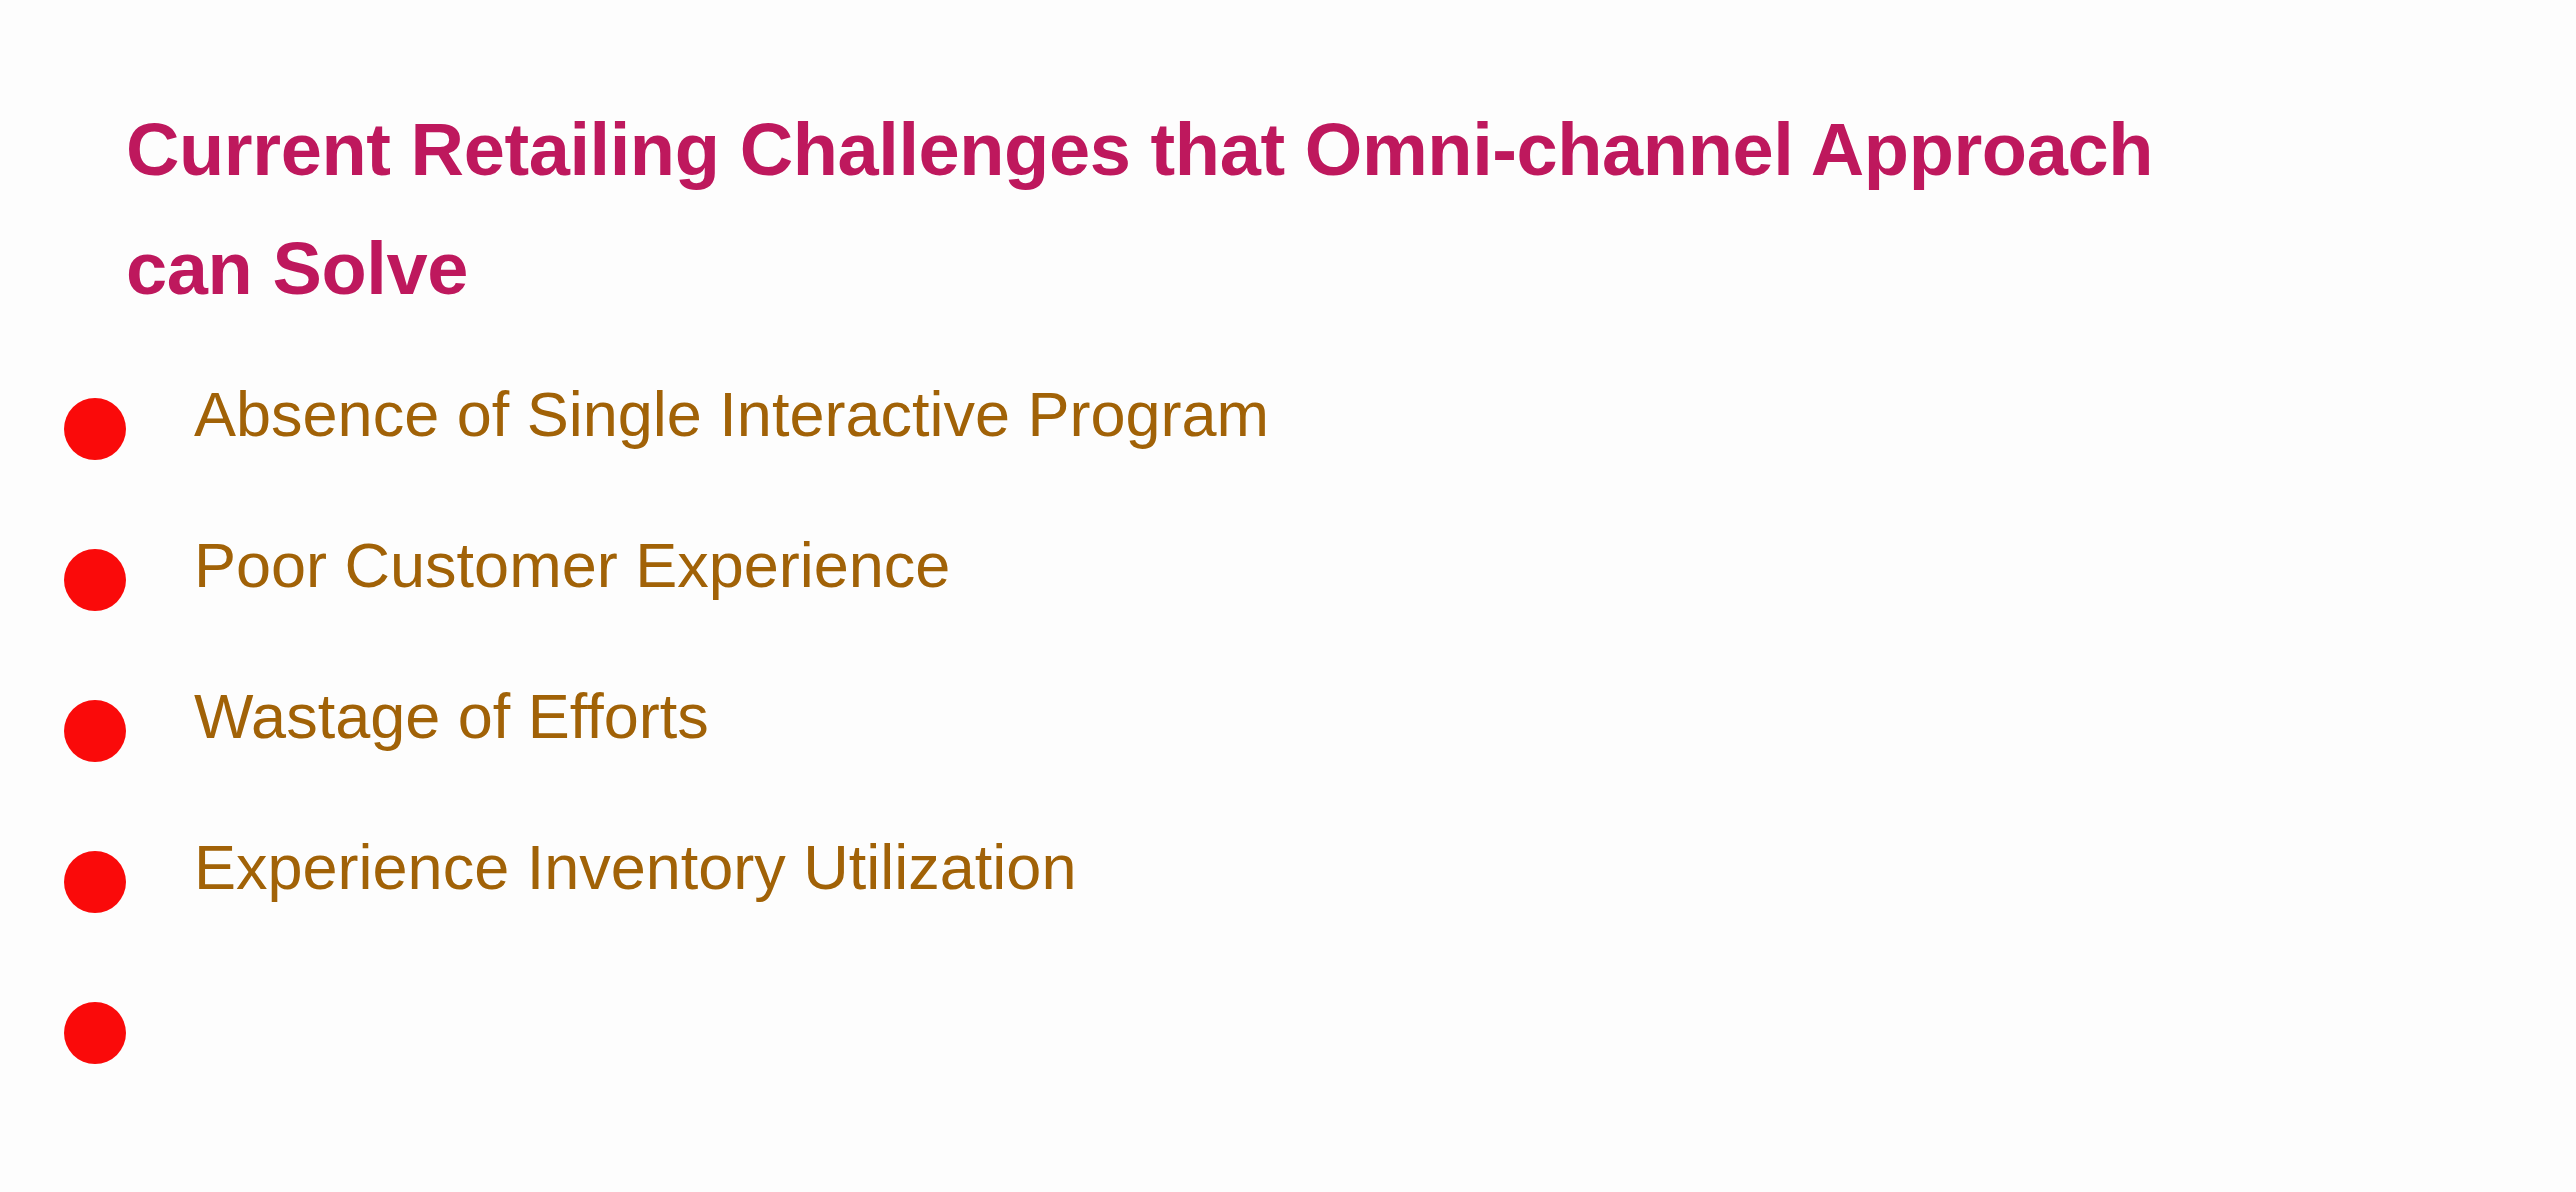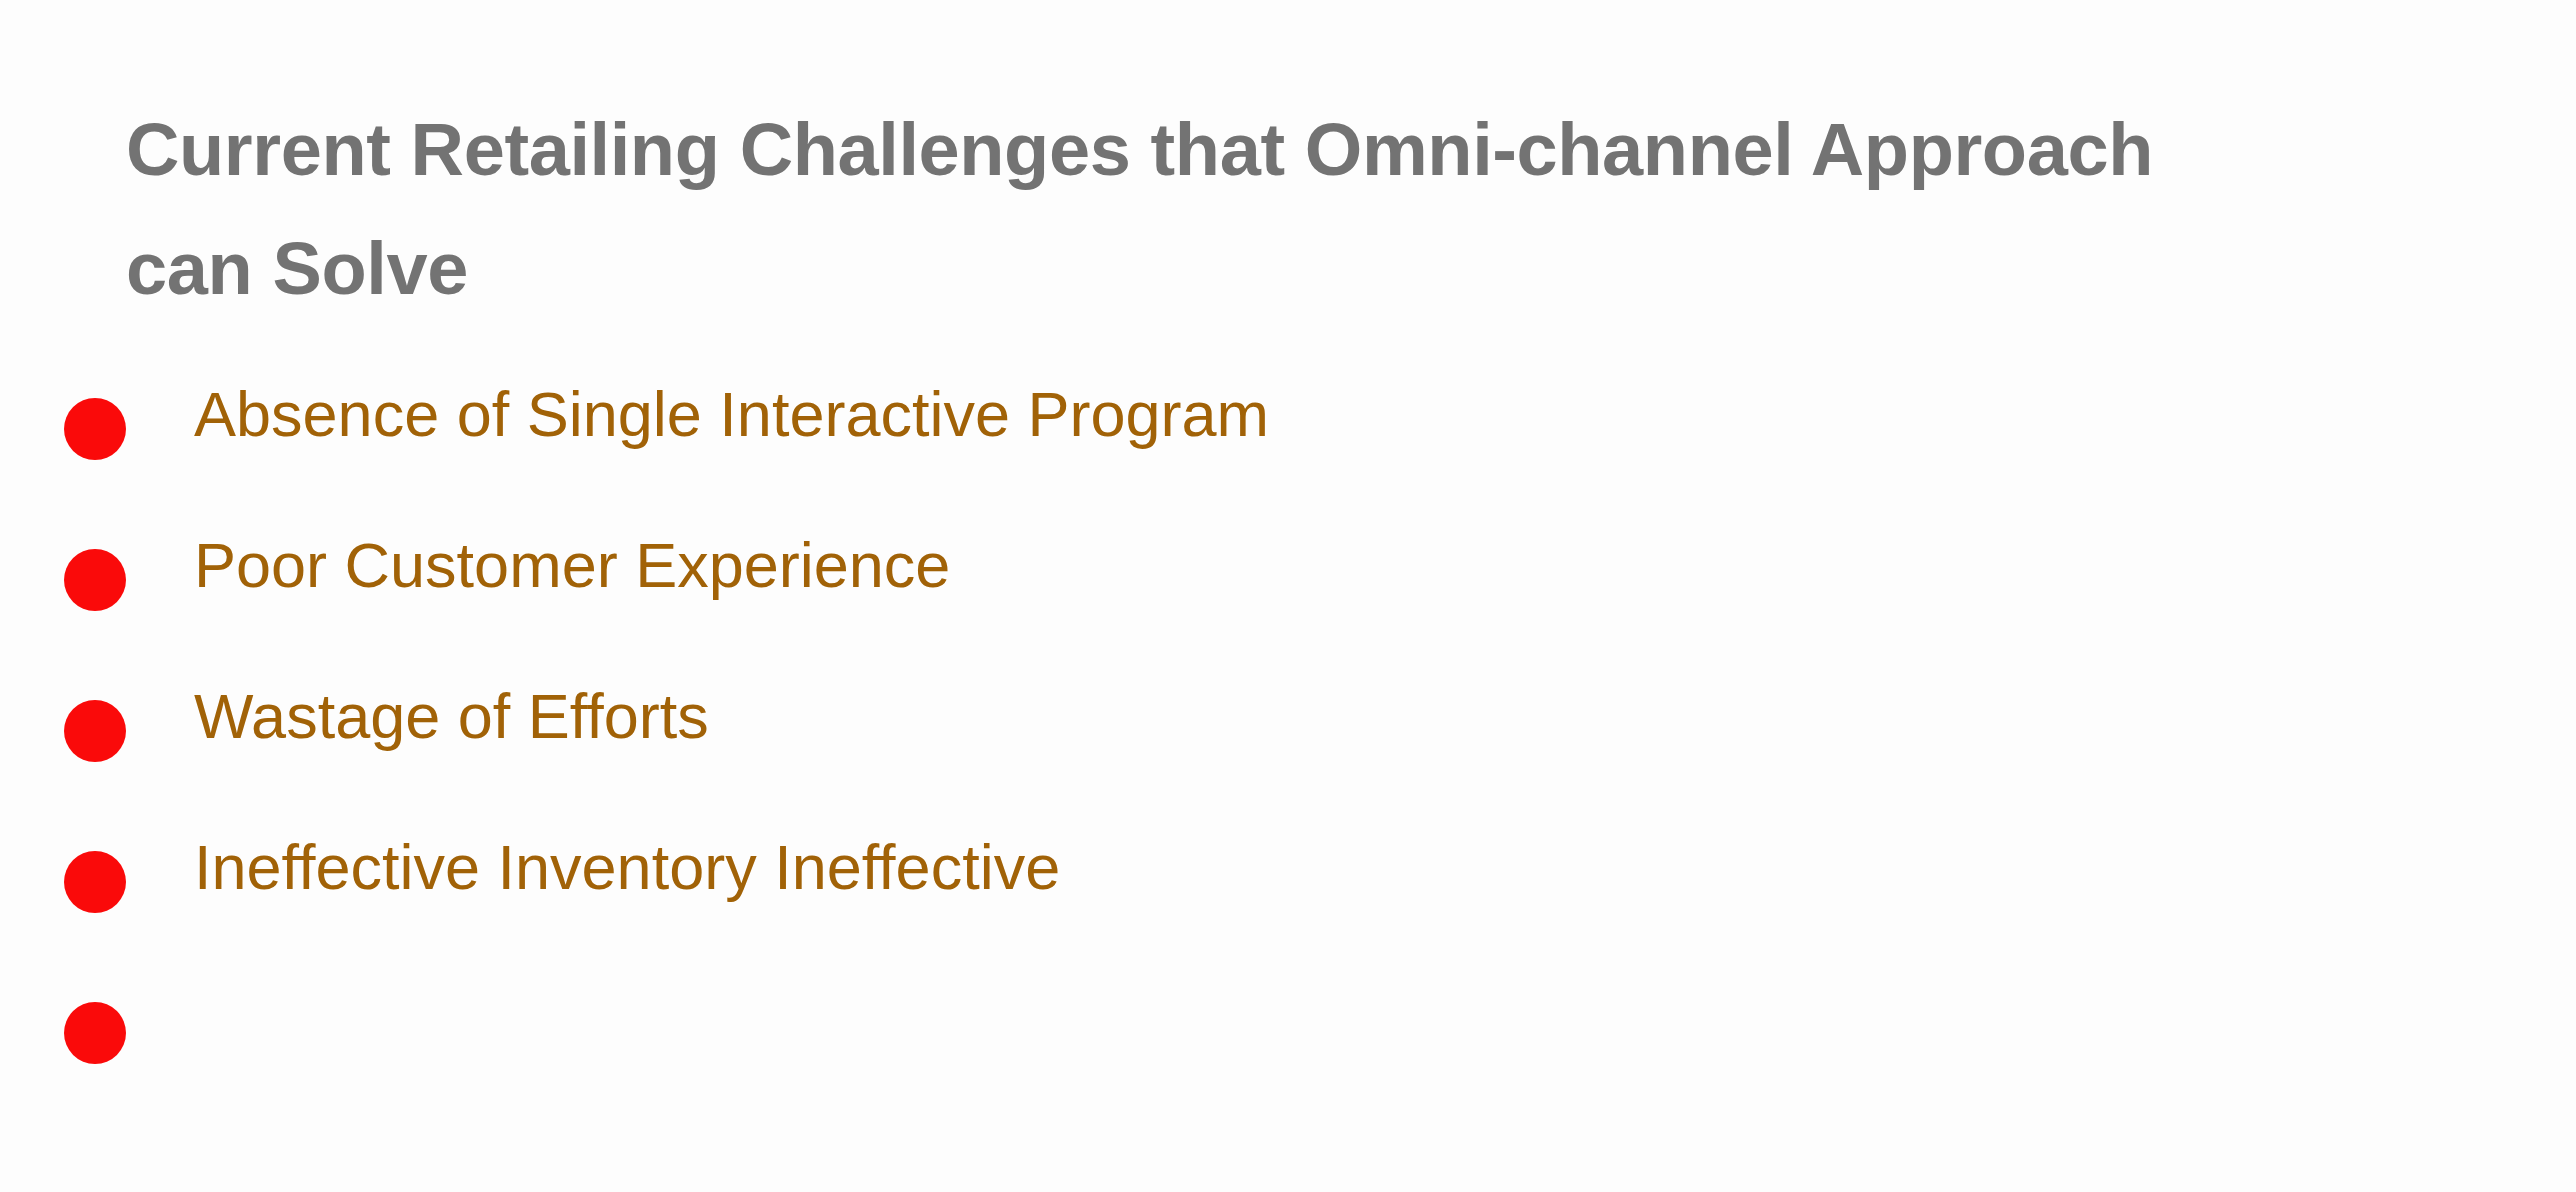"Current Retailing Challenges that" .slide-title { color: #737373 -> #be185d }
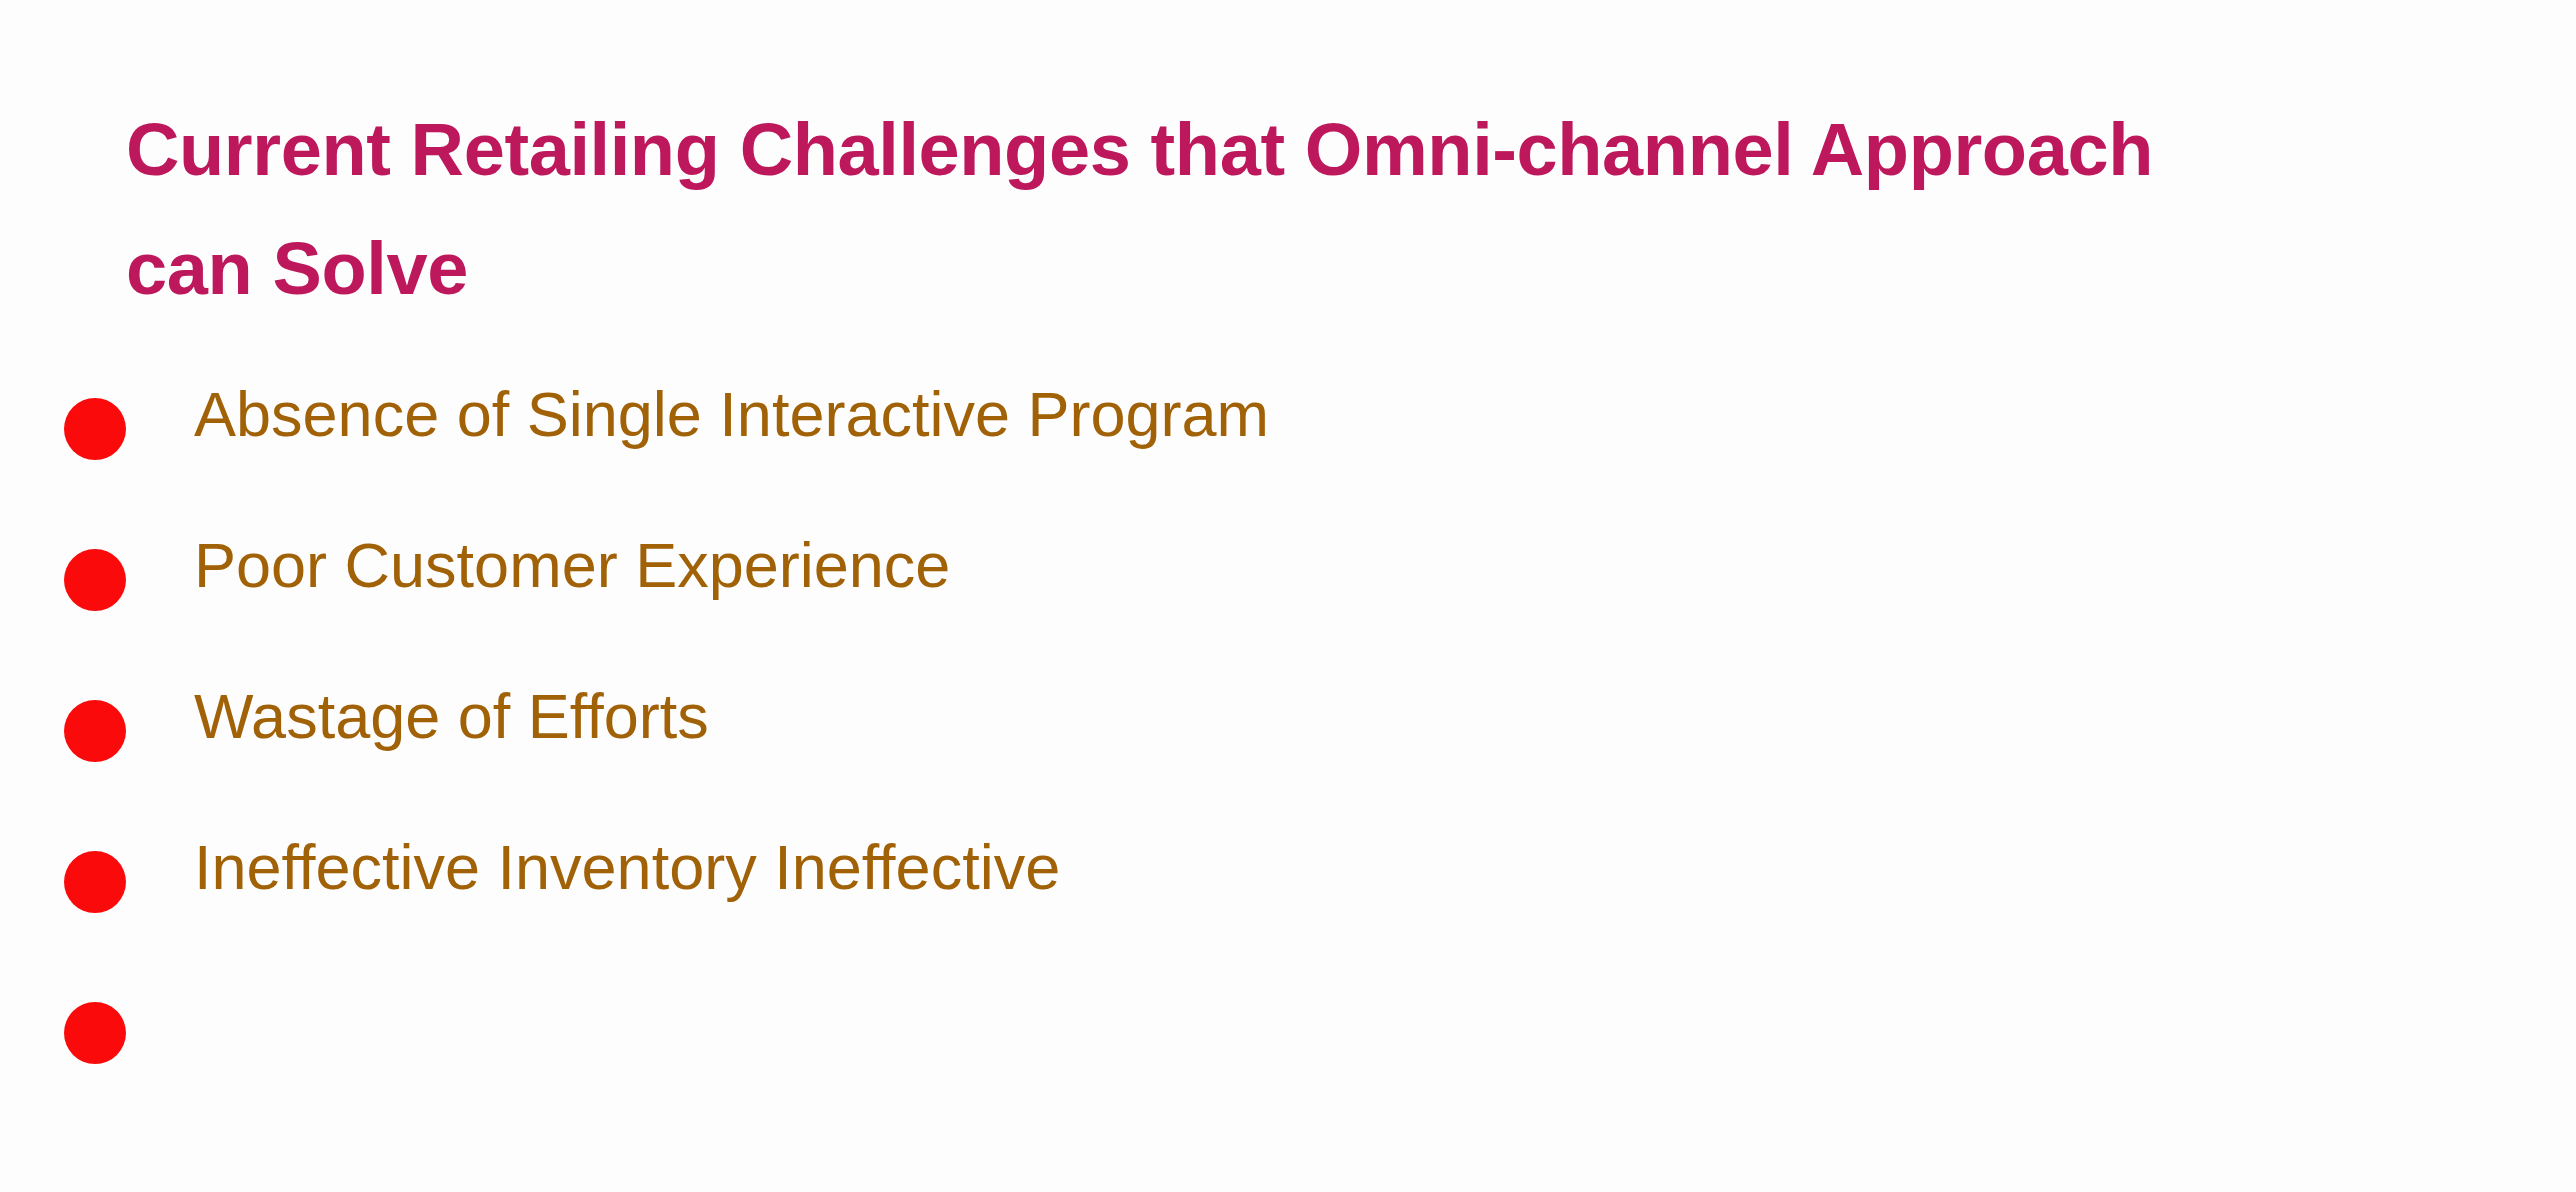"Ineffective Inventory Ineffective" span.bullet-text { text: Ineffective Inventory Ineffective -> Experience Inventory Utilization }
